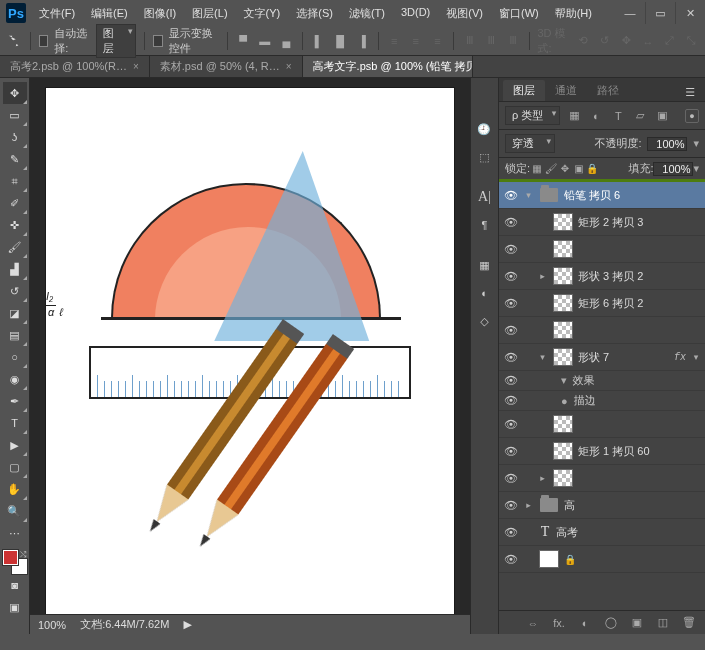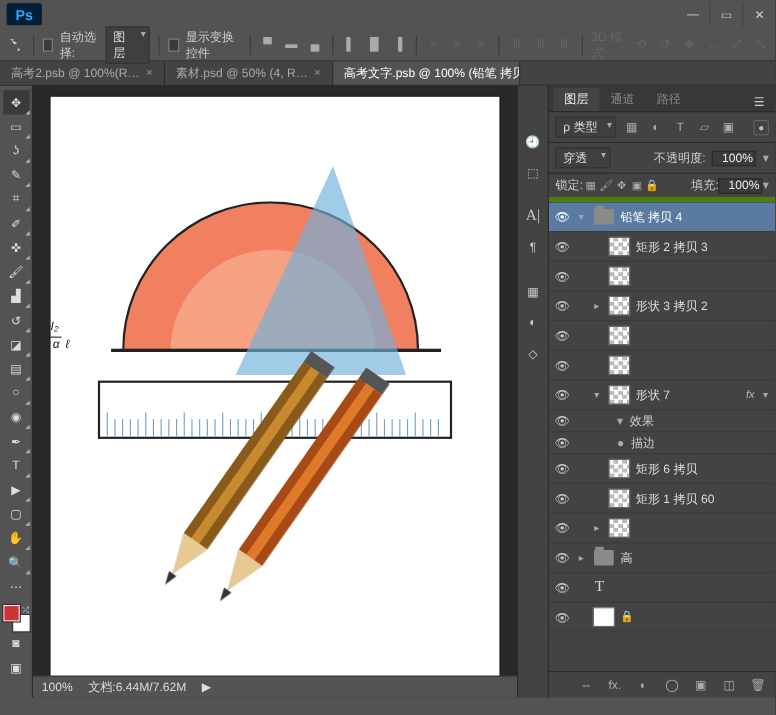"Ps" .ps-logo { width: 32px -> 20px }
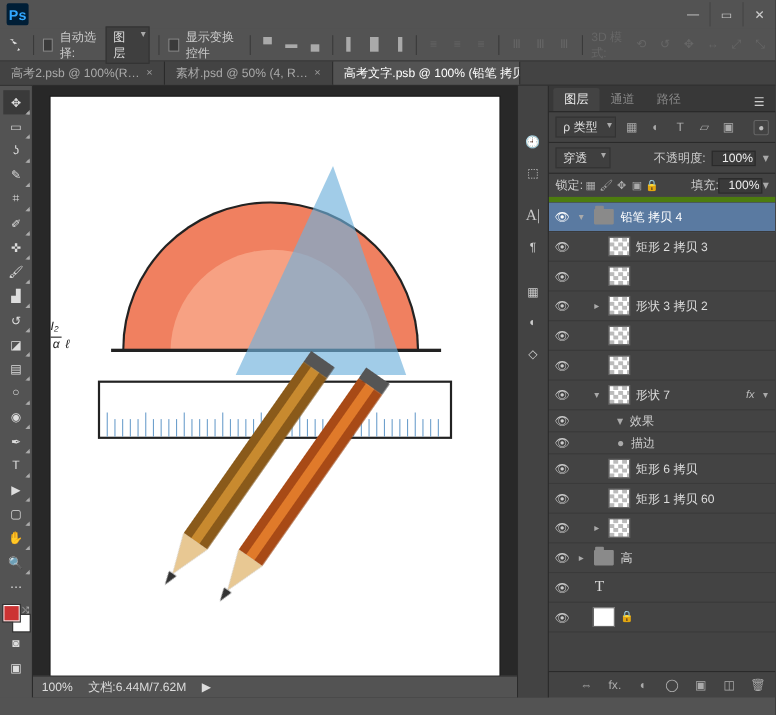"文件(F)" div.menus { html: none -> <div> <span>文件(F)</span> <span>编辑(E)</span> <span>图像(I)</span> <span>图层(L)</span> <span>文字(Y)</span> <span>选择(S)</span> <span>滤镜(T)</span> <span>3D(D)</span> <span>视图(V)</span> <span>窗口(W)</span> <span>帮助(H)</span> </div> }
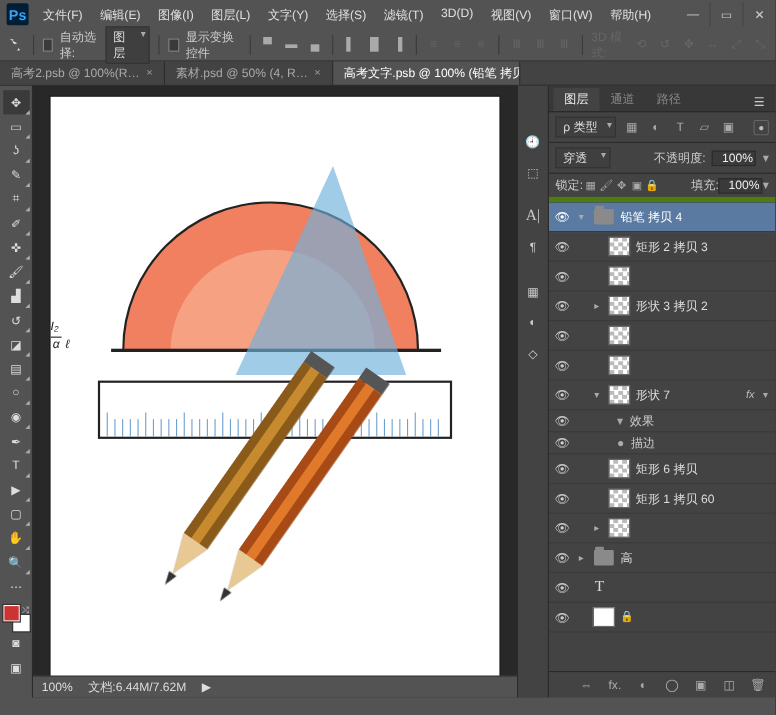"锁定:" .pnl-opts2 { border-bottom: 5px solid #4d7c0f -> 3px solid #4d7c0f }
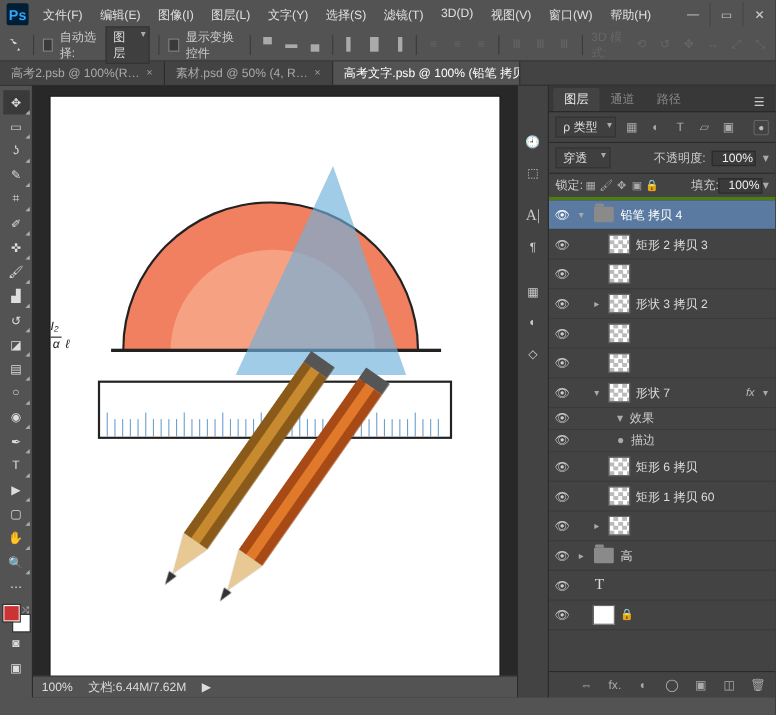"铅笔 拷贝 4" div.txt { text: 4 -> 6 }
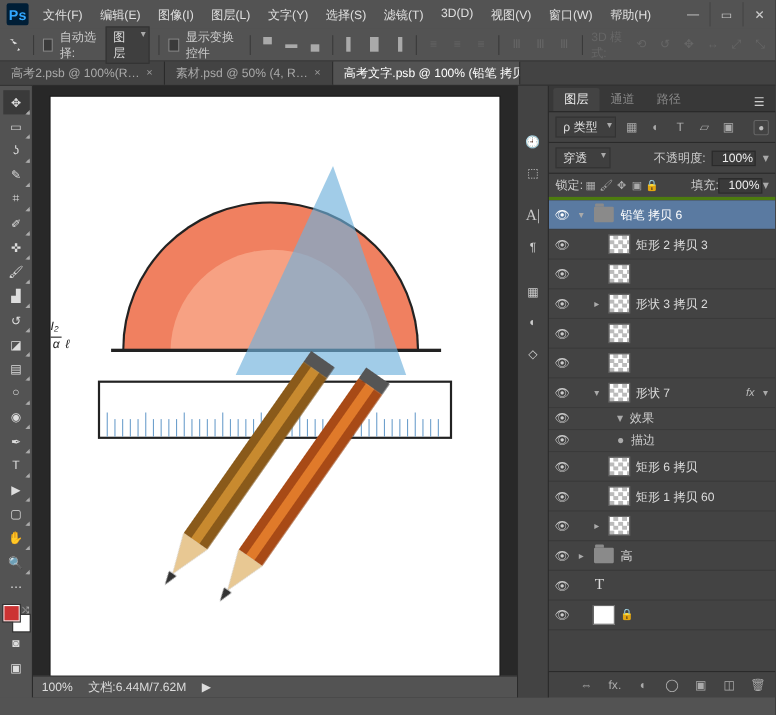"矩形 6 拷贝 2" div.txt { html: none -> <div>矩形 6 拷贝 2</div> }
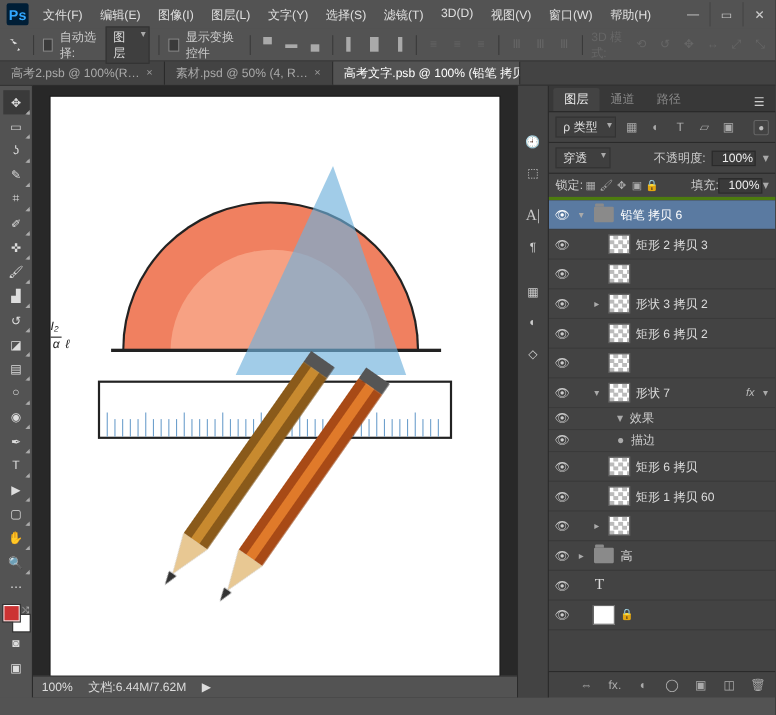"fx" .layer .fx { font-family: Liberation Sans, sans-serif -> Liberation Mono, monospace }
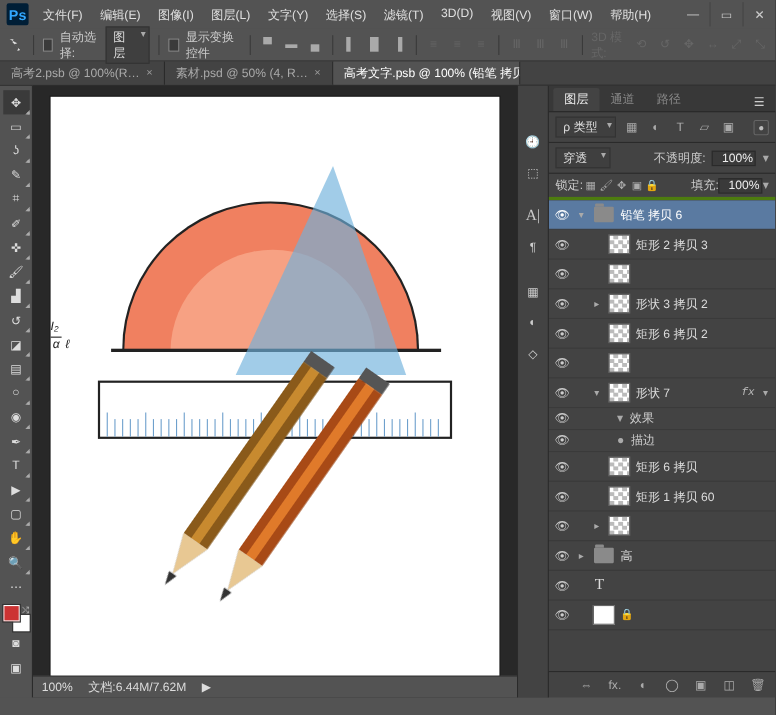"矩形 6 拷贝" div.txt { html: <div>矩形 6 拷贝</div> -> none }
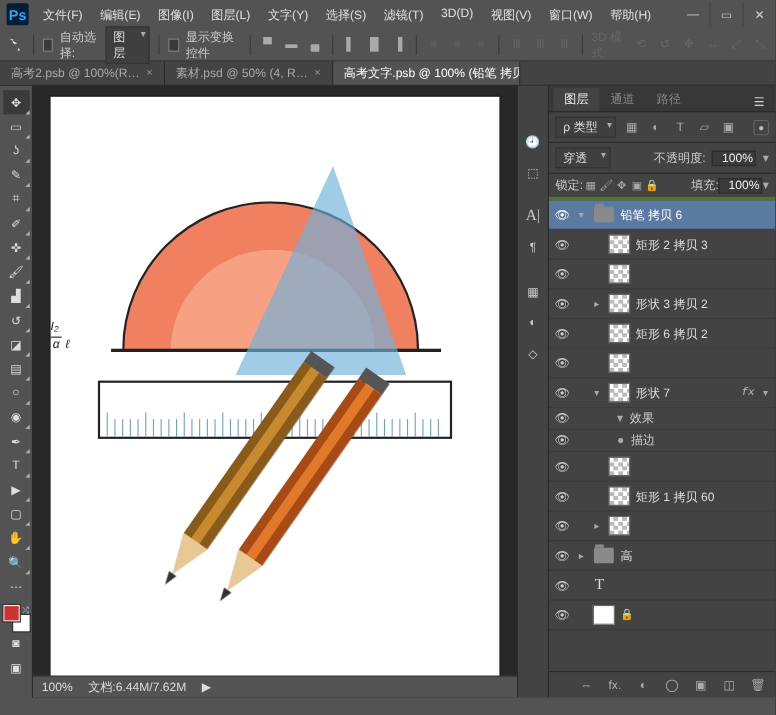"高考" div.txt { html: none -> <div>高考</div> }
